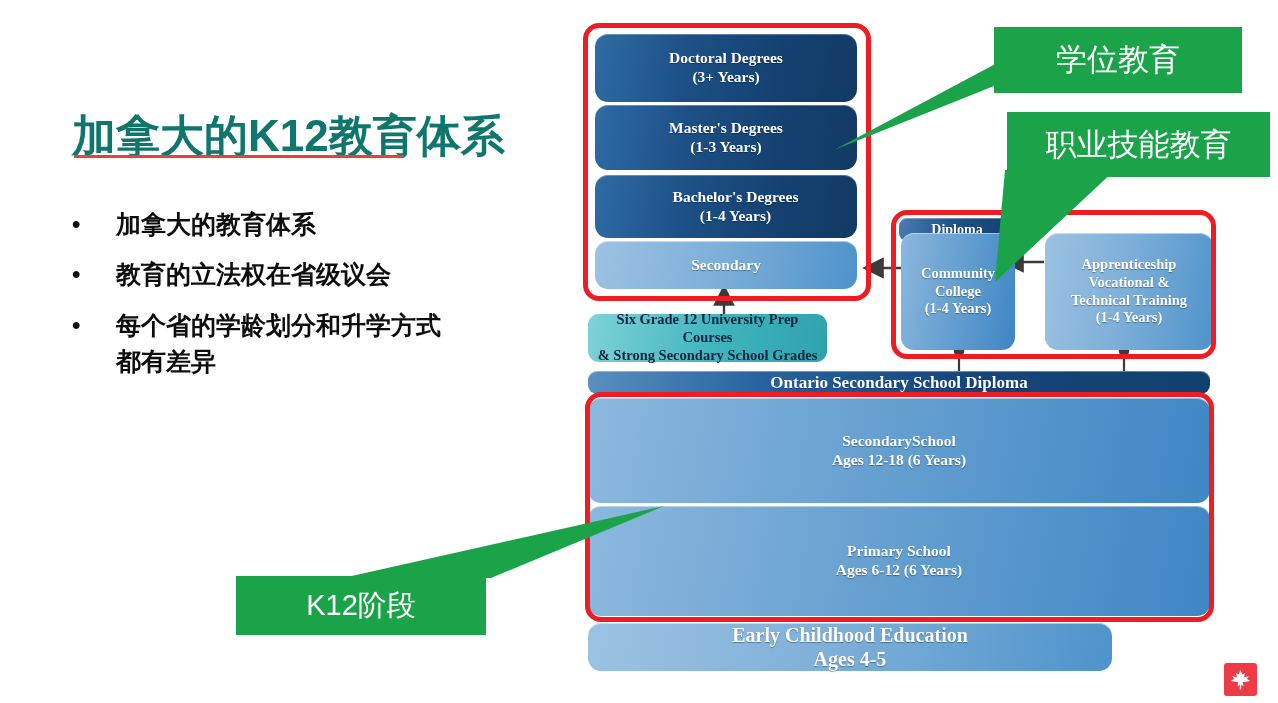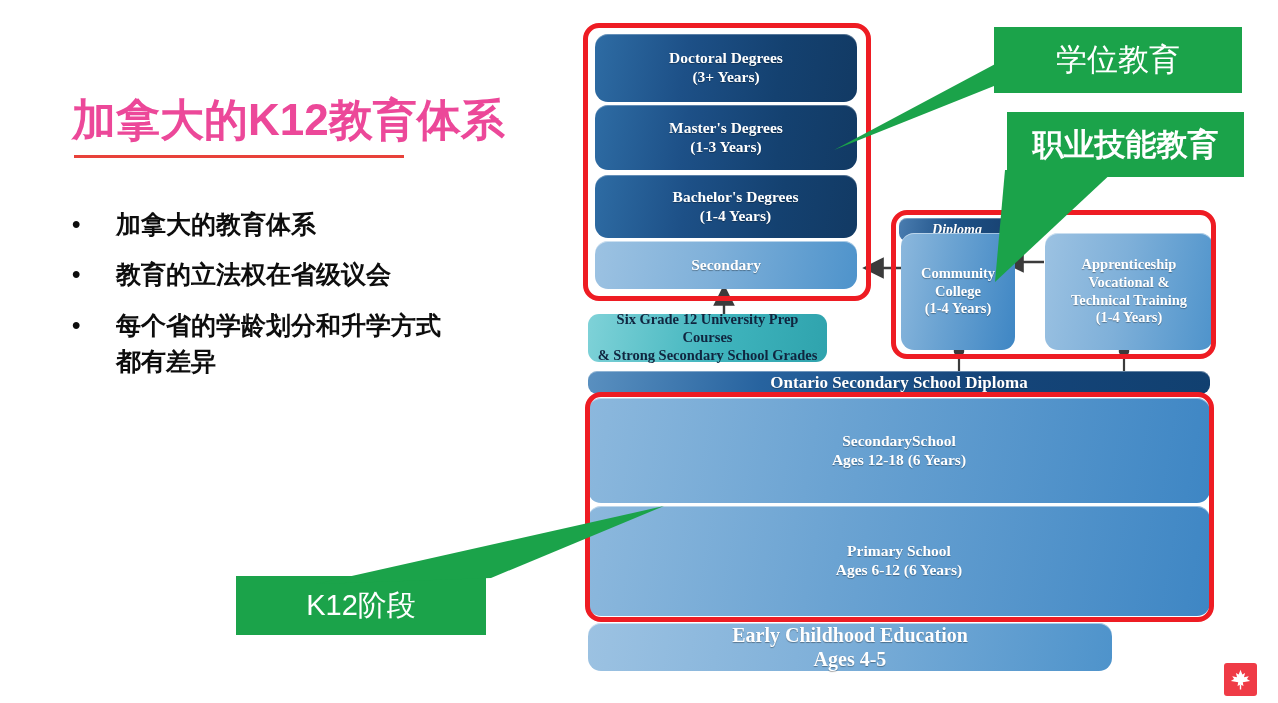"加拿大的K12教育体系" .title { color: #ec4899 -> #0f766e; top: 97px -> 113px }
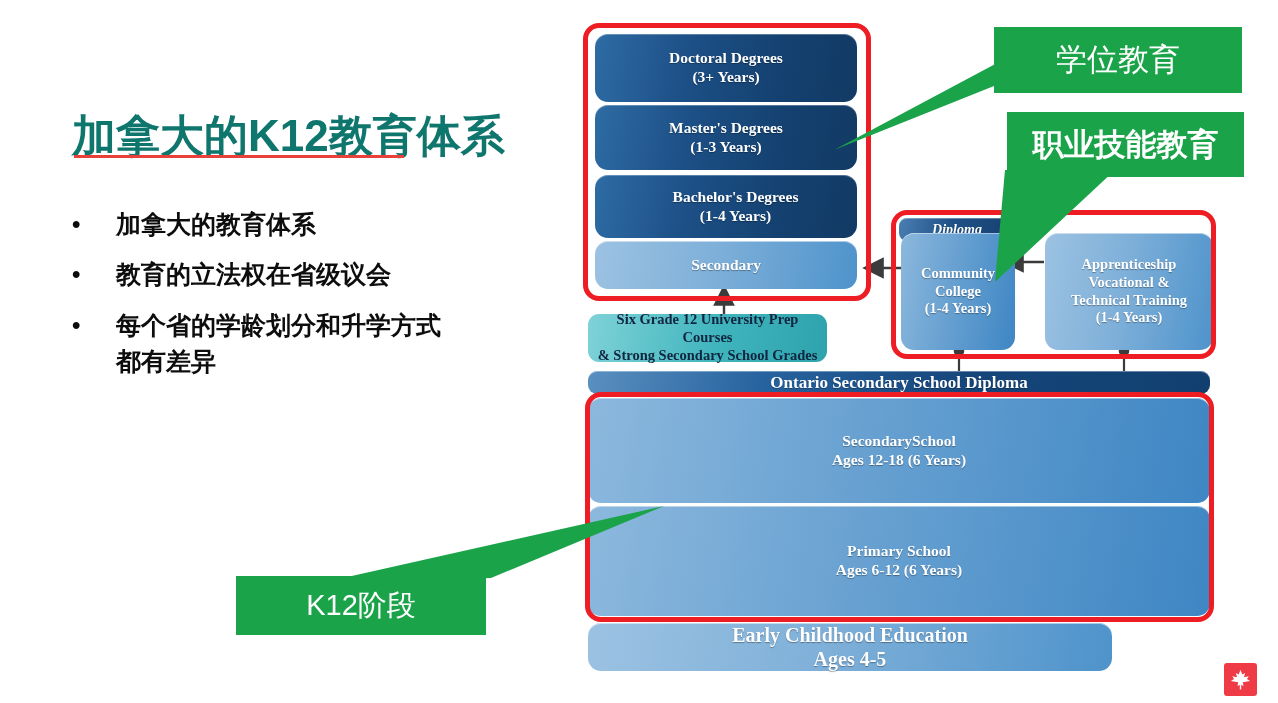"职业技能教育" #callout-voc .body { font-weight: bold -> none; width: 237px -> 263px }
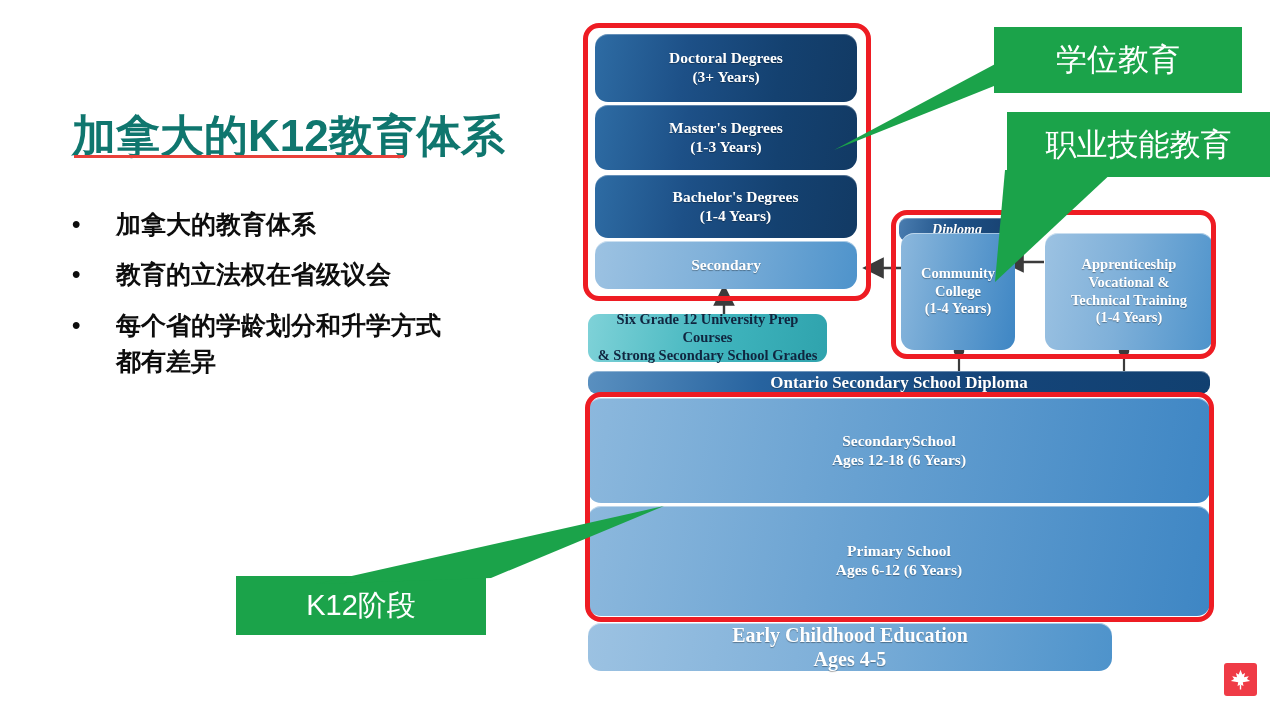"Diploma" .diploma-chip { font-style: italic -> none }
